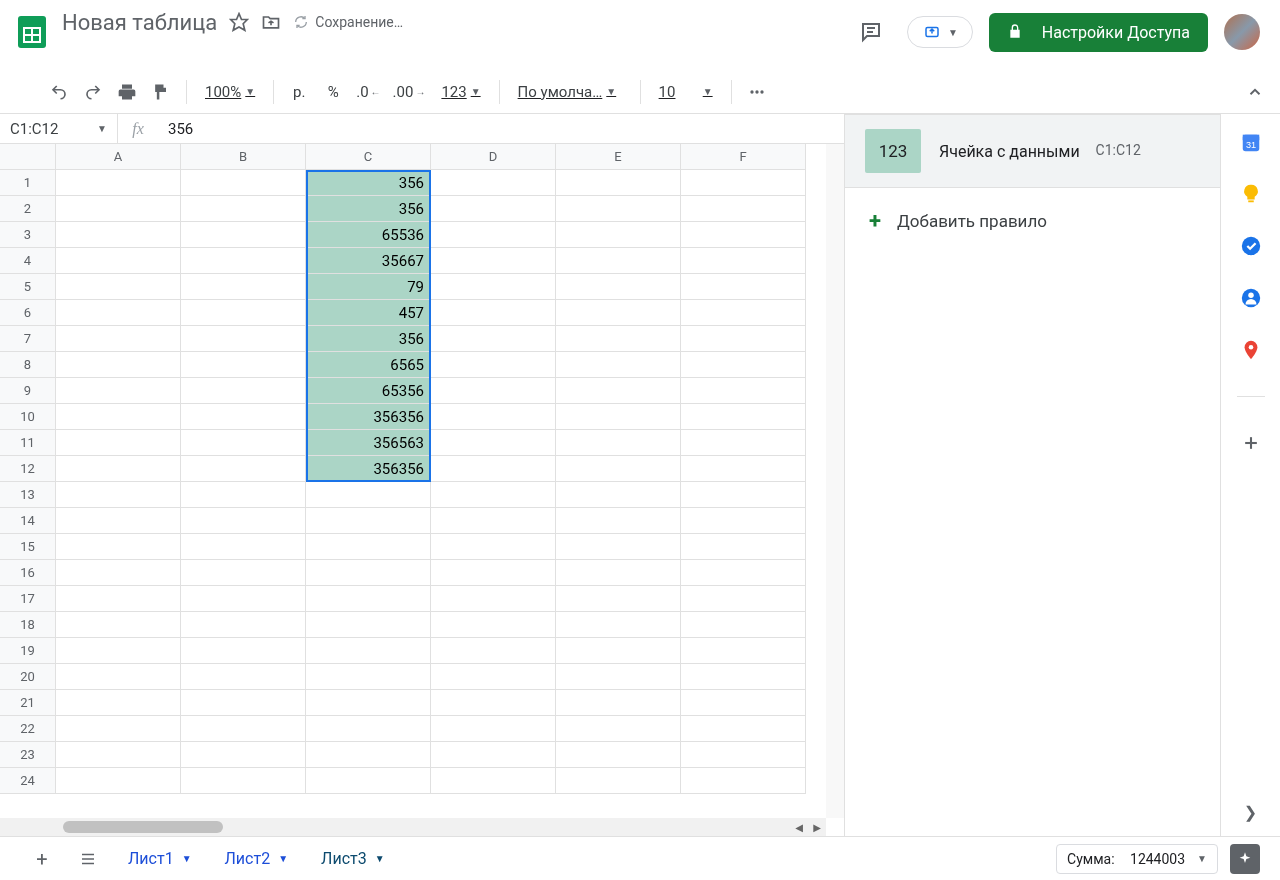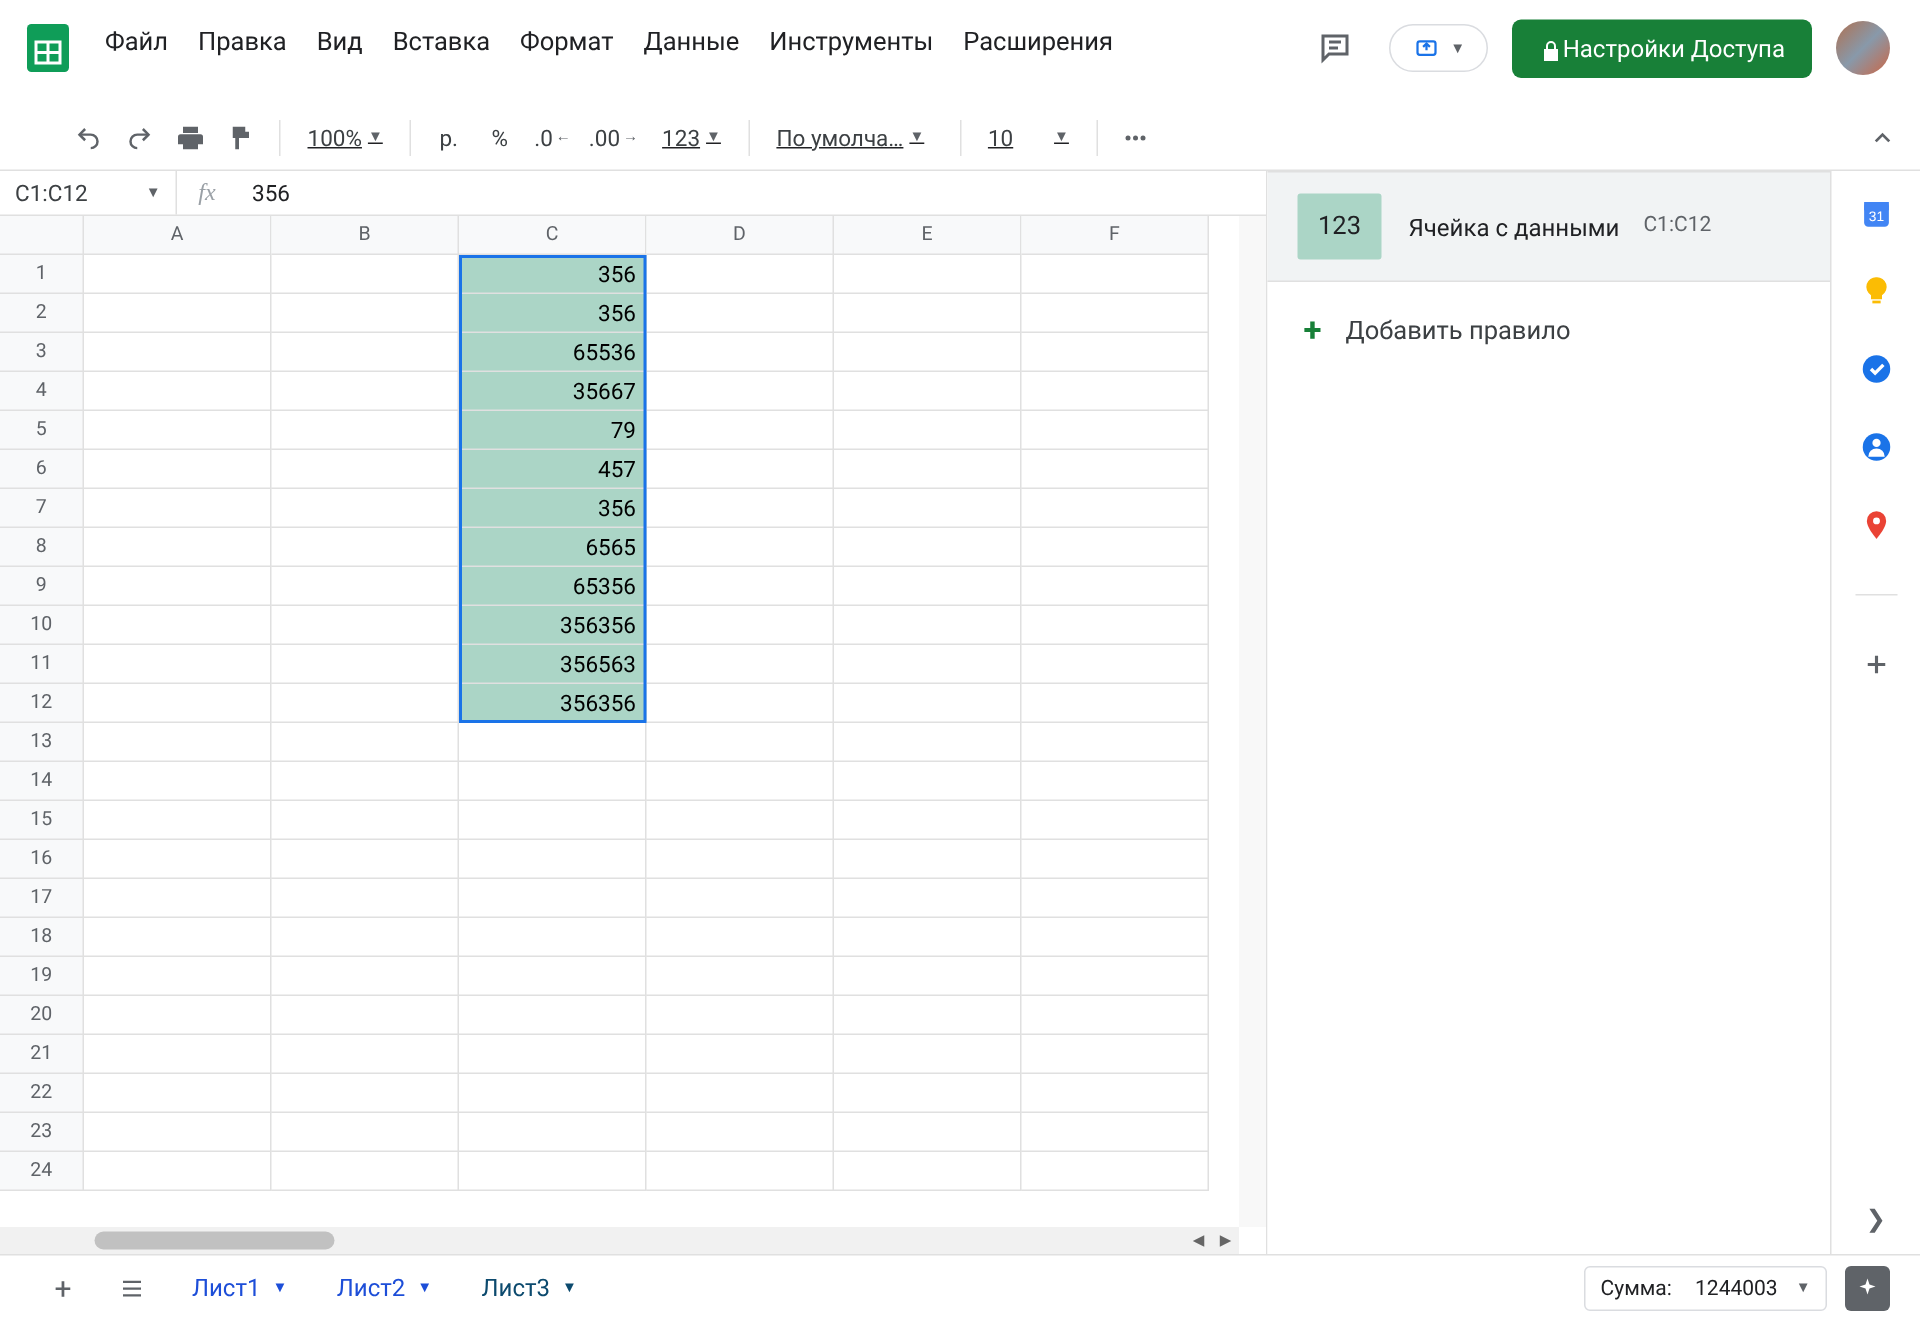"Новая таблица" div.title-row { html: none -> <div> <span>Новая таблица</span> <span> <svg> <polygon></polygon> </svg> </span> <span> <svg> <path></path> <path></path> </svg> </span> <span> <svg> <path></path> <polyline></polyline> <polyline></polyline> </svg> <span>Сохранение…</span> </span> </div> }
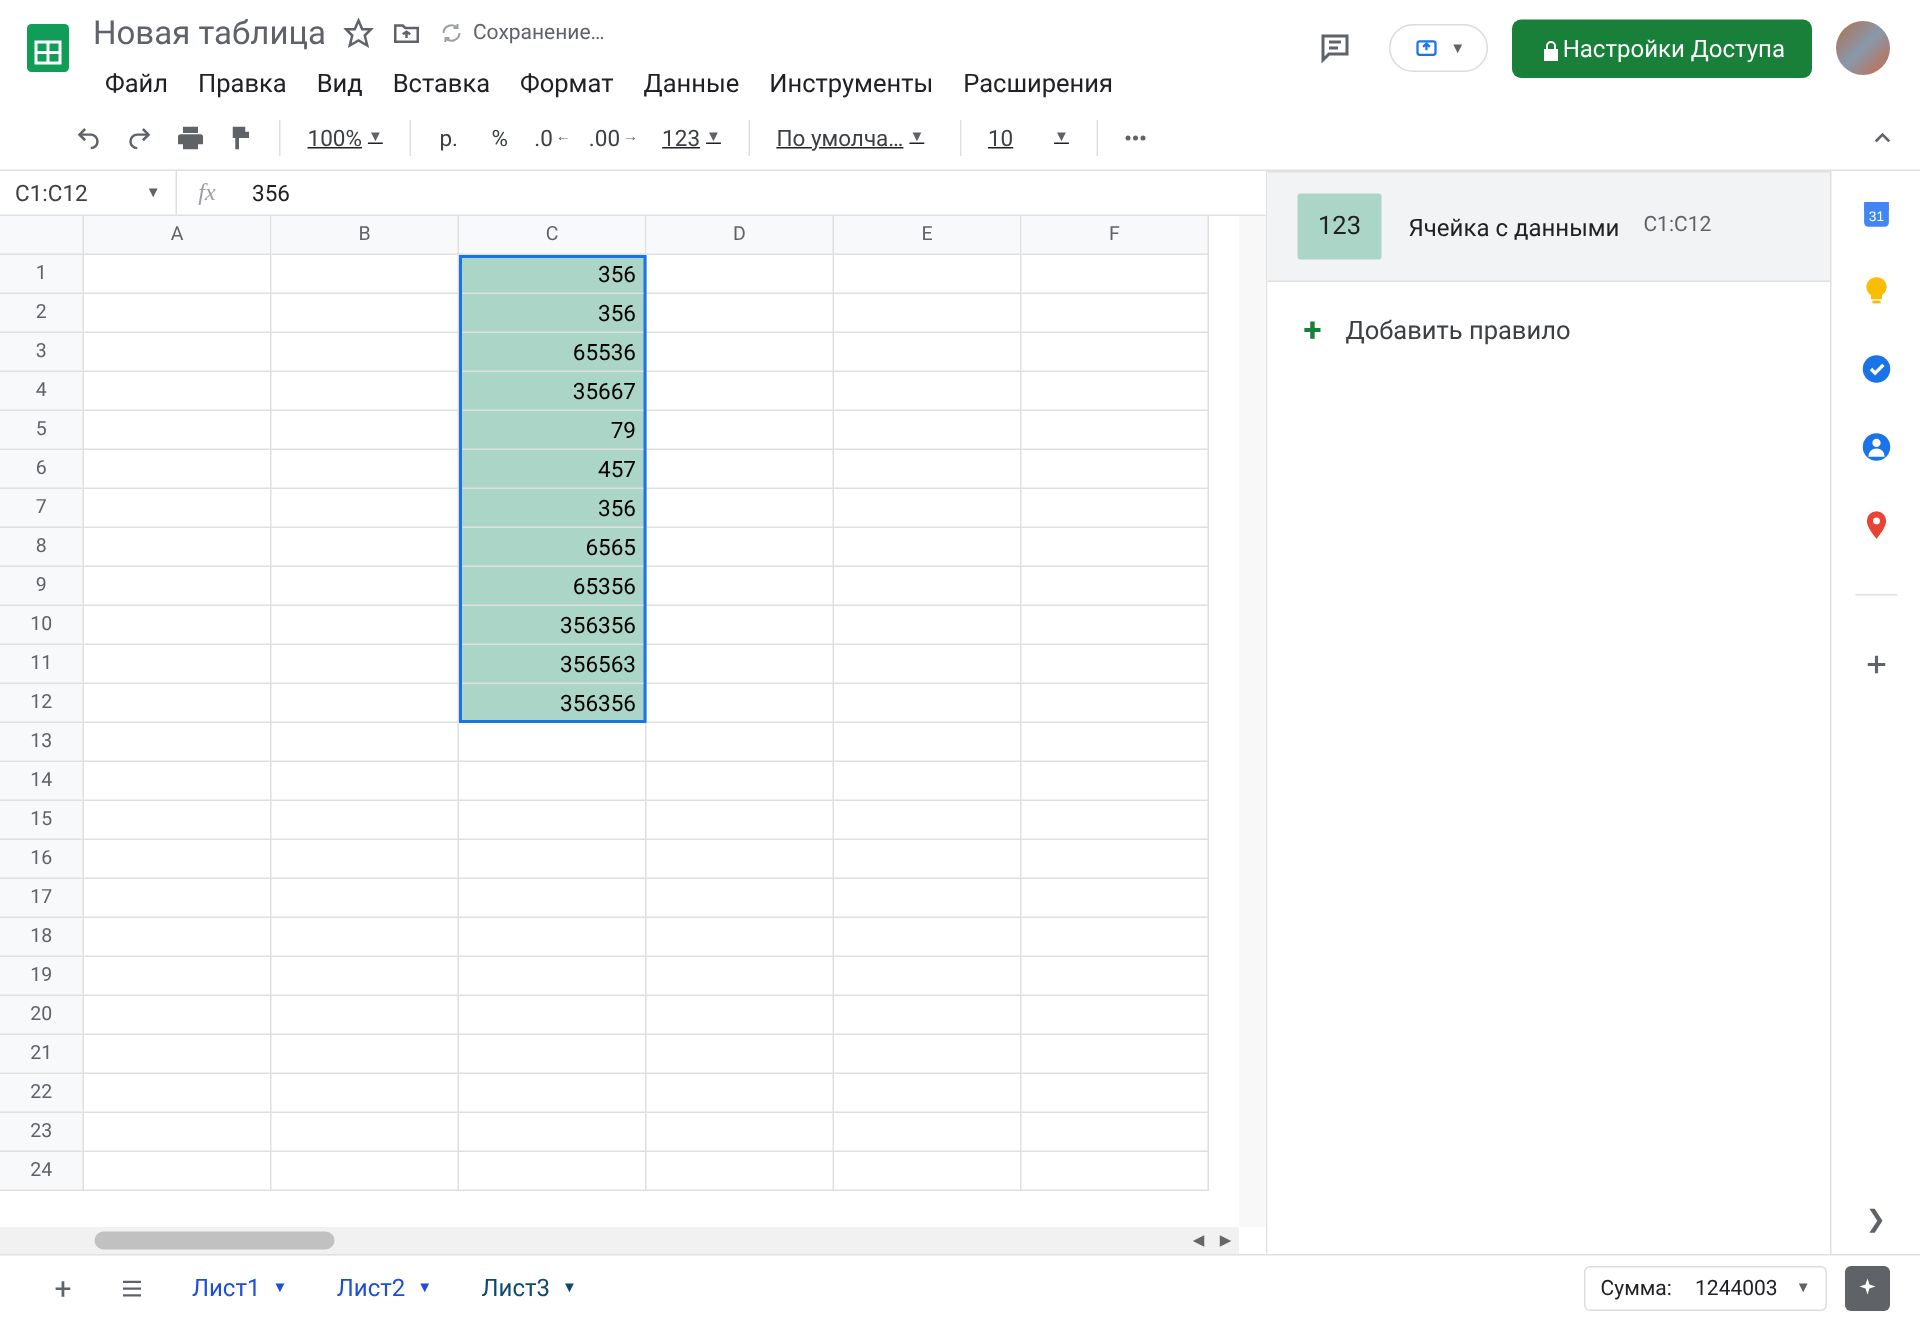"Настройки Доступа" .share-btn { align-items: flex-end -> flex-start; gap: 0 -> 19px }
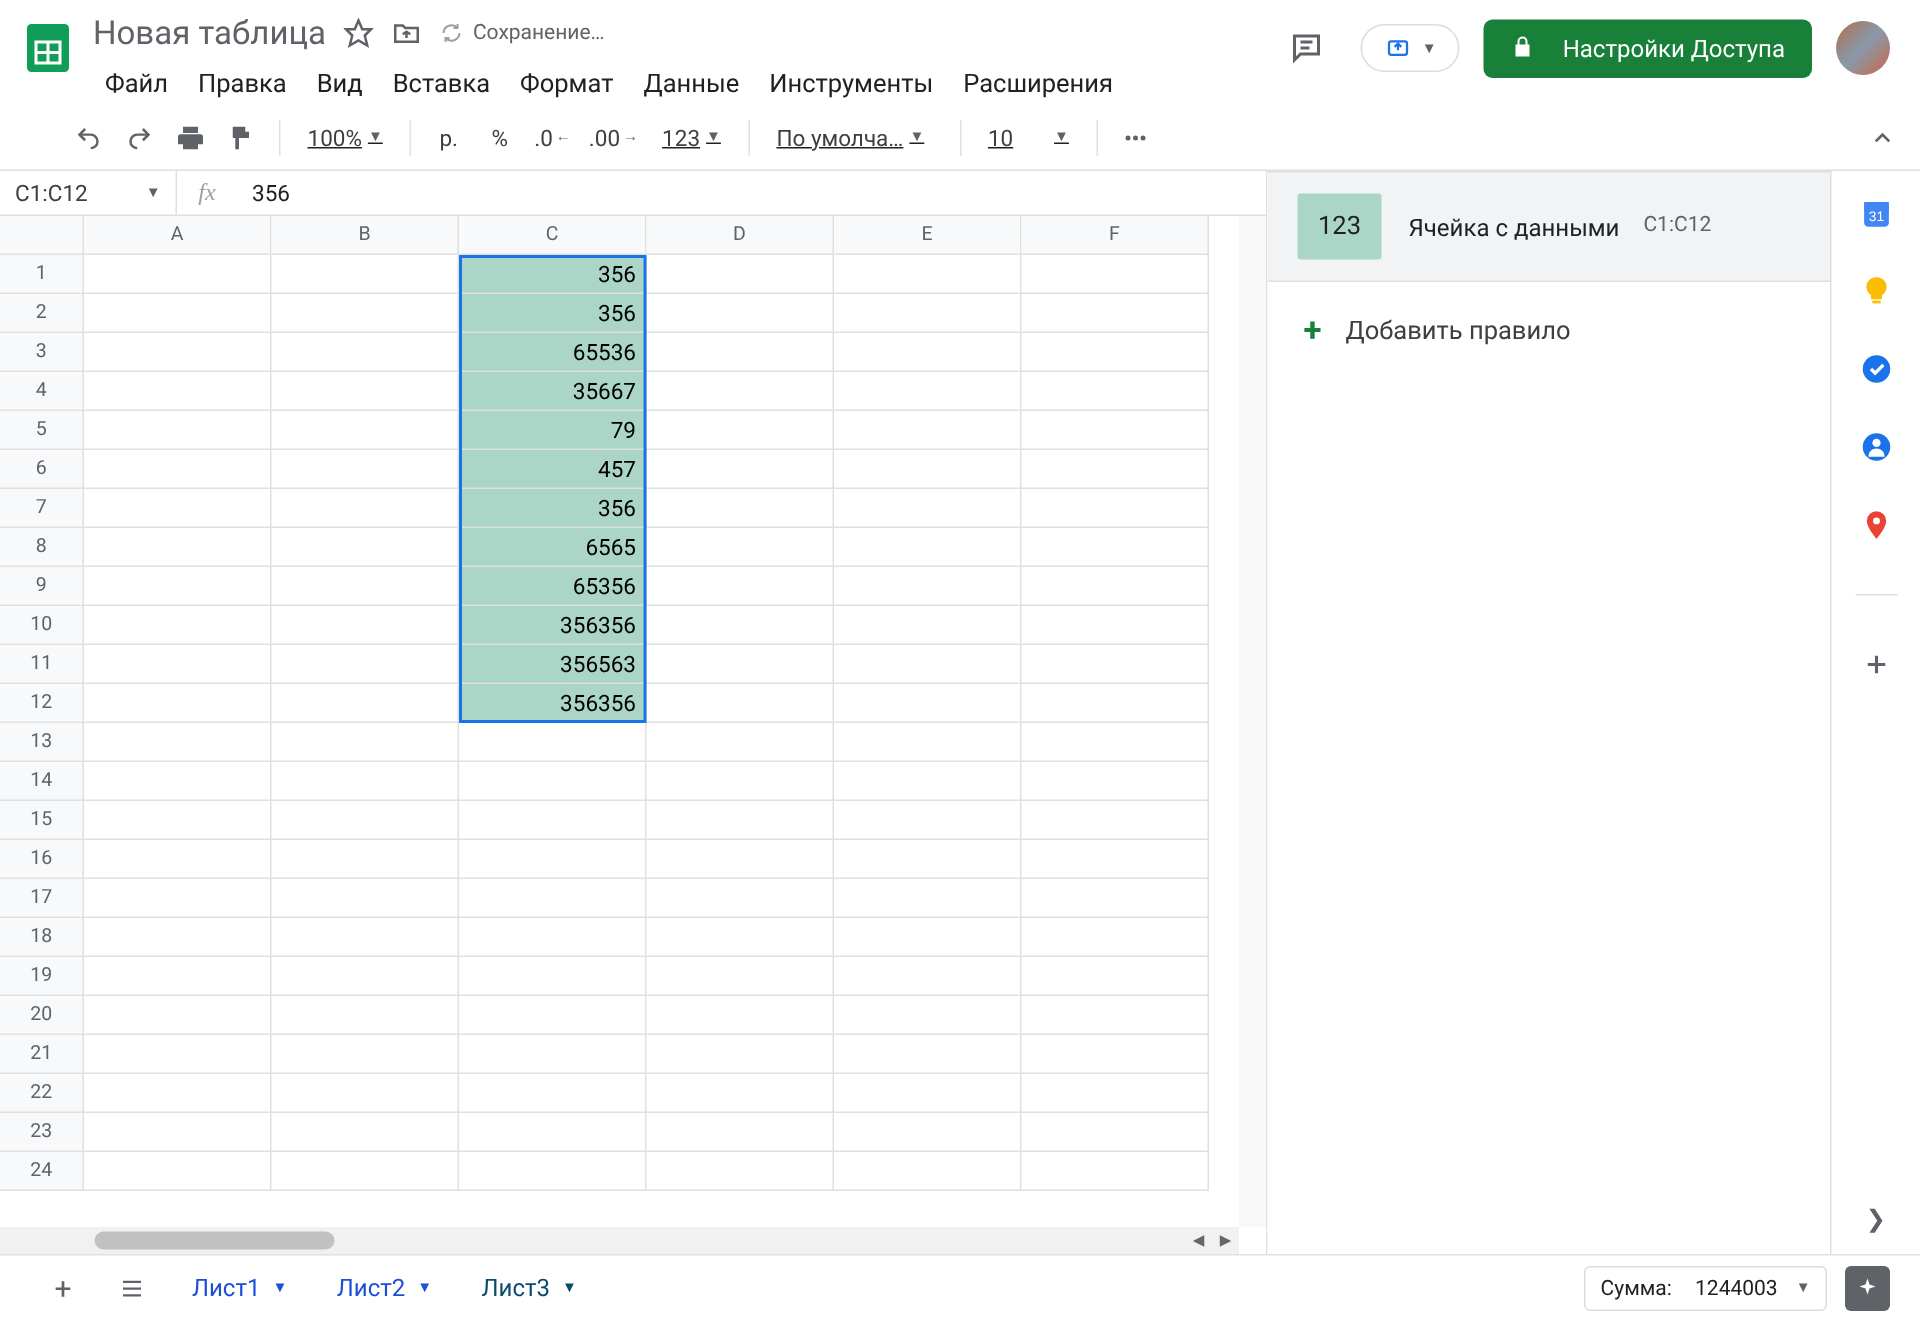"Файл" div.menu-row { html: <div> <div>Файл</div> <div>Правка</div> <div>Вид</div> <div>Вставка</div> <div>Формат</div> <div>Данные</div> <div>Инструменты</div> <div>Расширения</div> </div> -> none }
